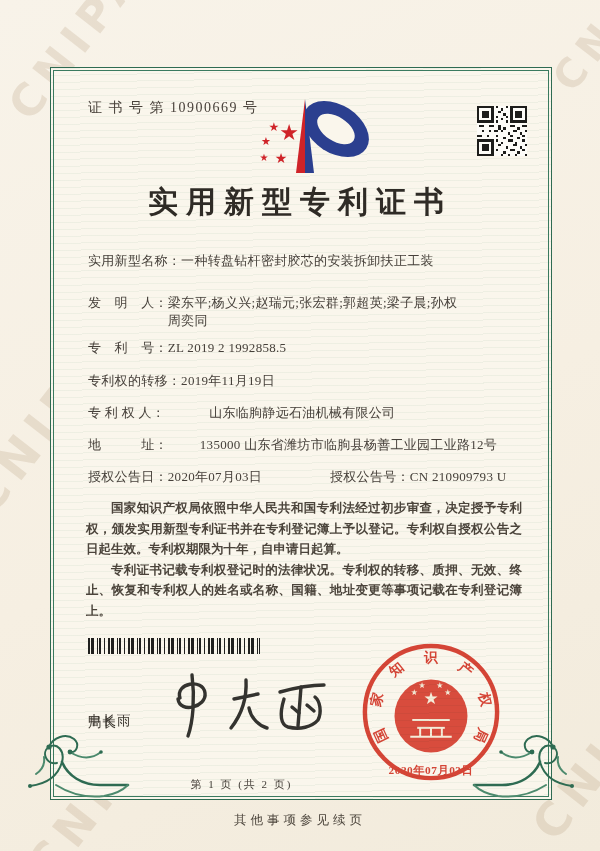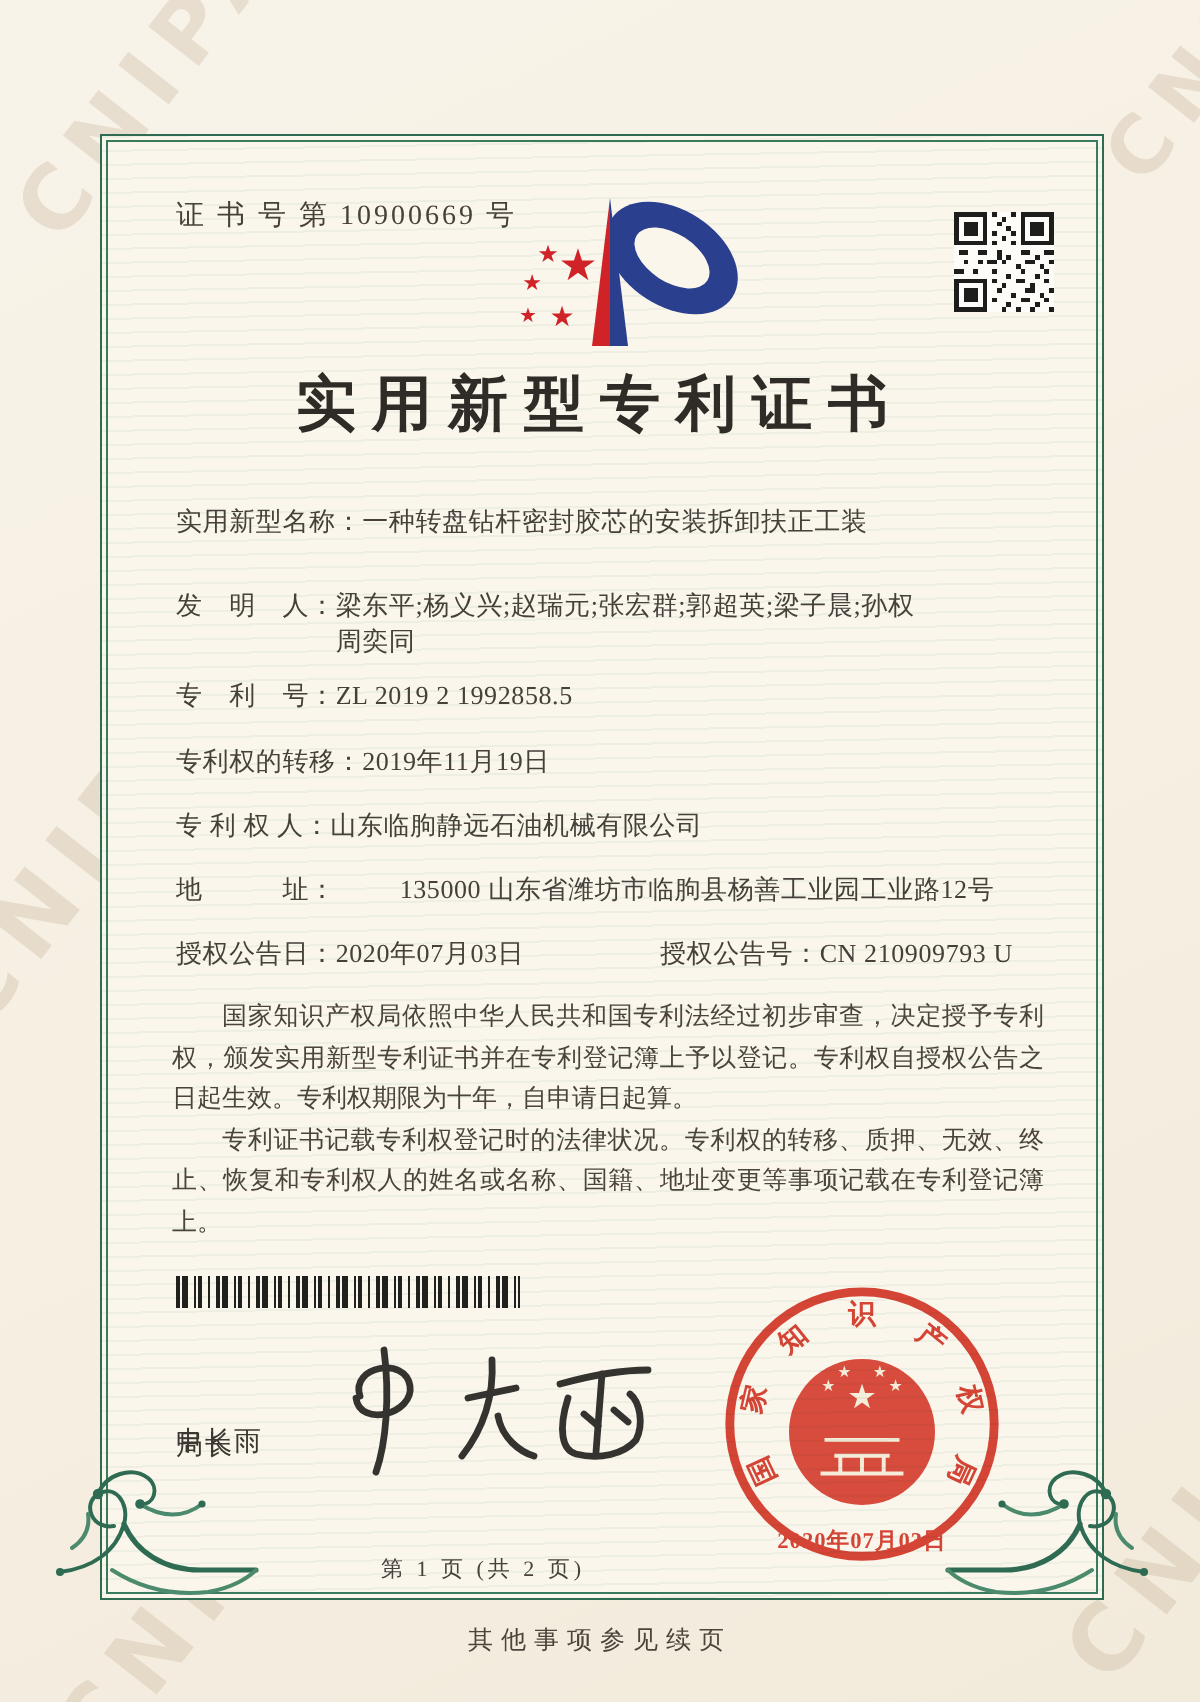"专 利 权 人：" #row-patentee { gap: none -> 44px }
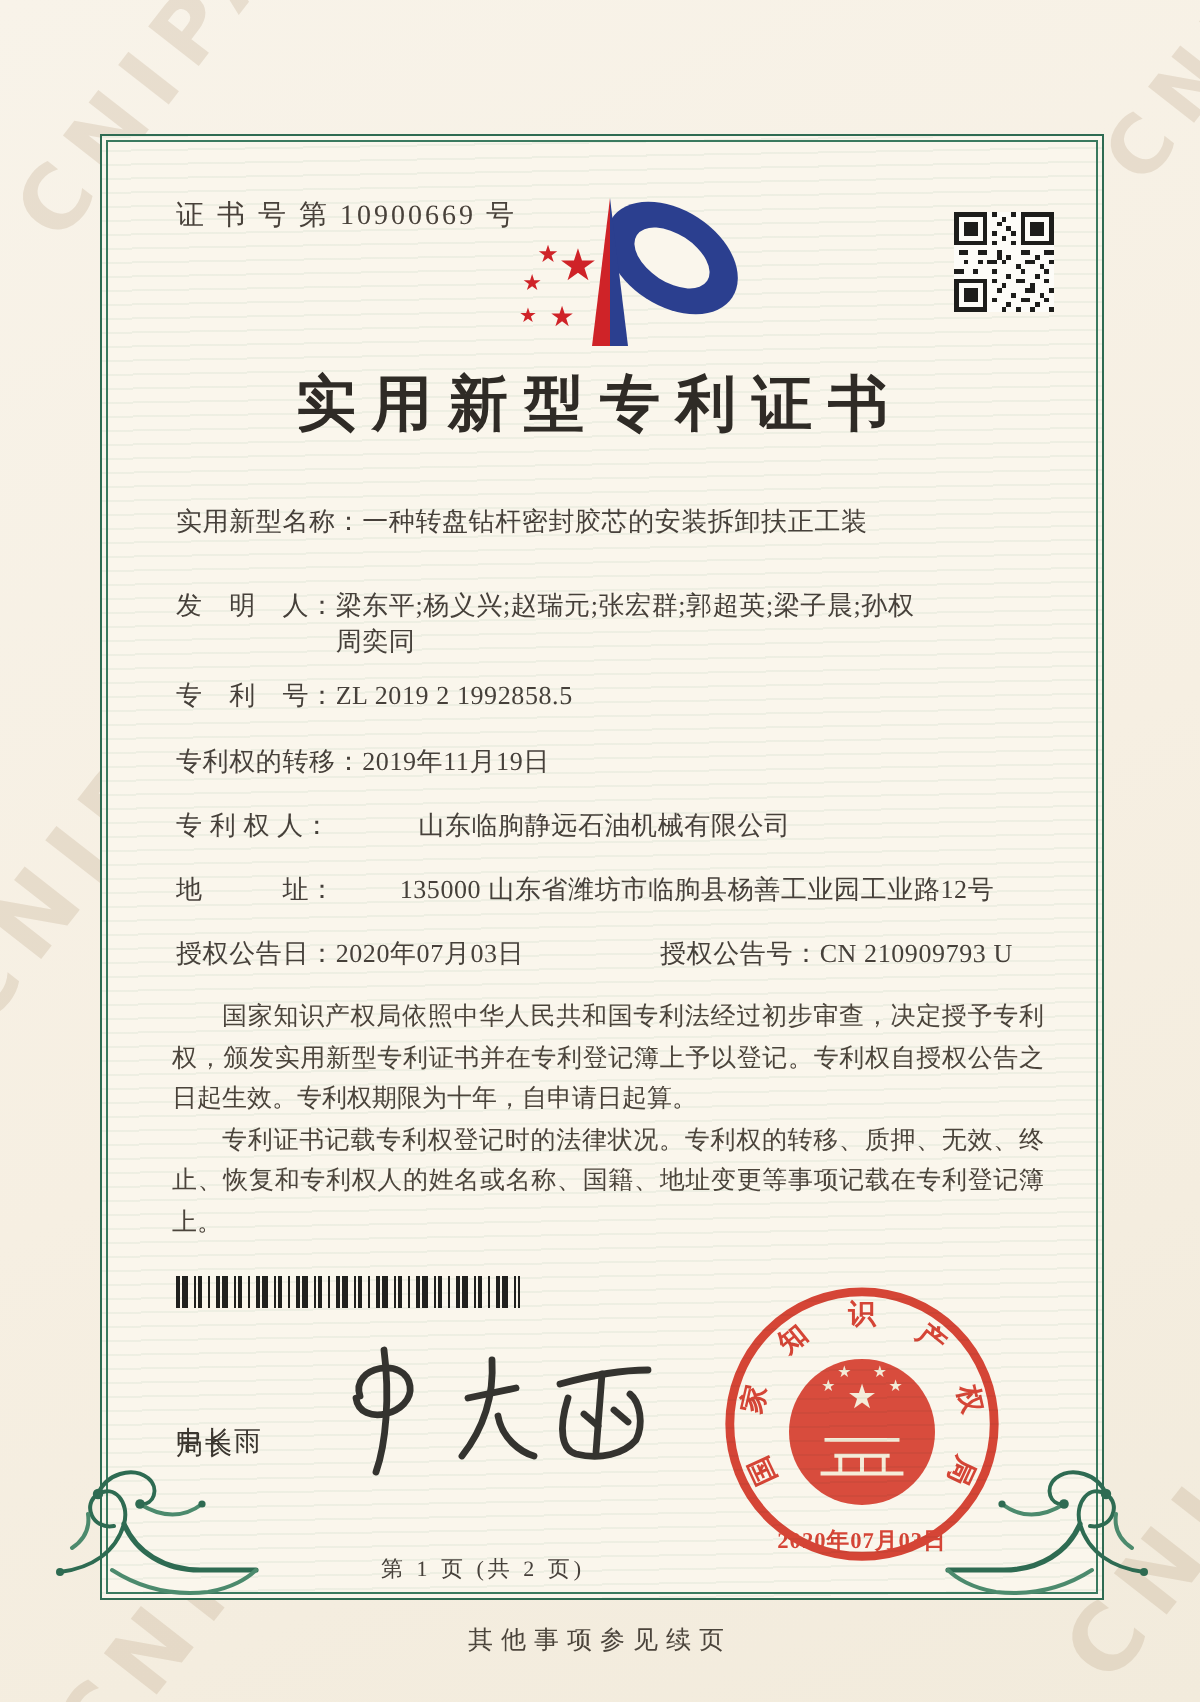"国家知识产权局依照中华人民共和国专利法经过初步审查，决定授予专利权，颁发实用新型" .paras { font-weight: none -> bold }
